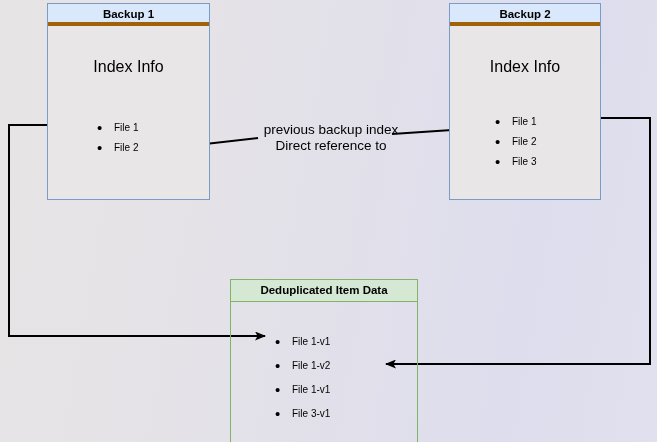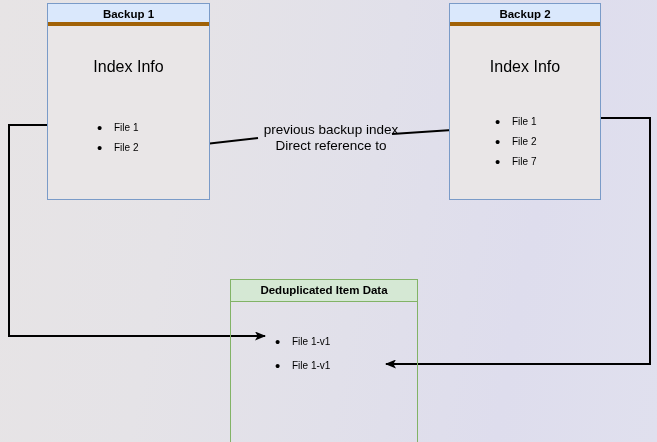"File 7" li { text: 7 -> 3 }
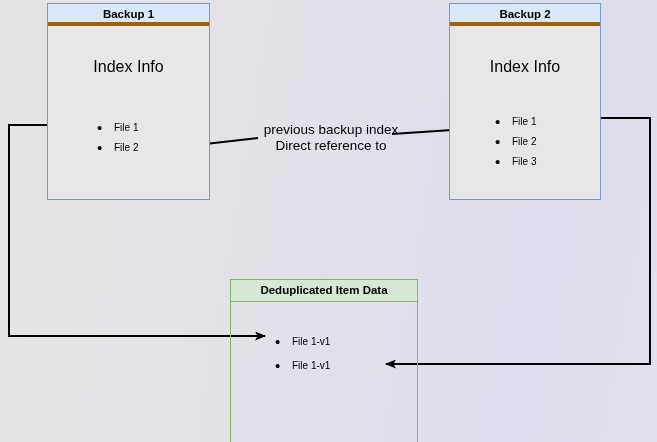"File 1-v2" li { html: none -> <li>File 1-v2</li> }
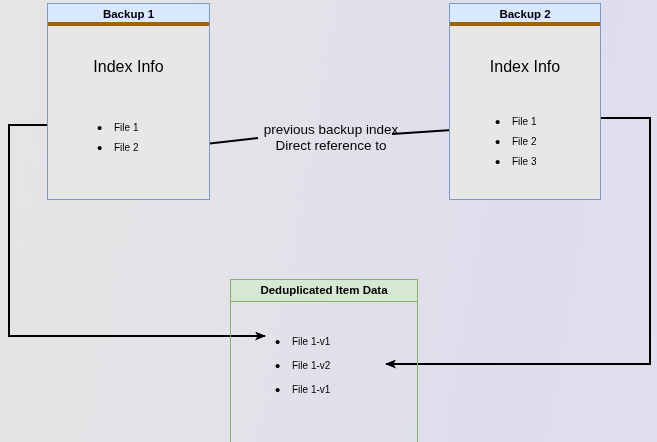"File 3-v1" li { html: none -> <li>File 3-v1</li> }
